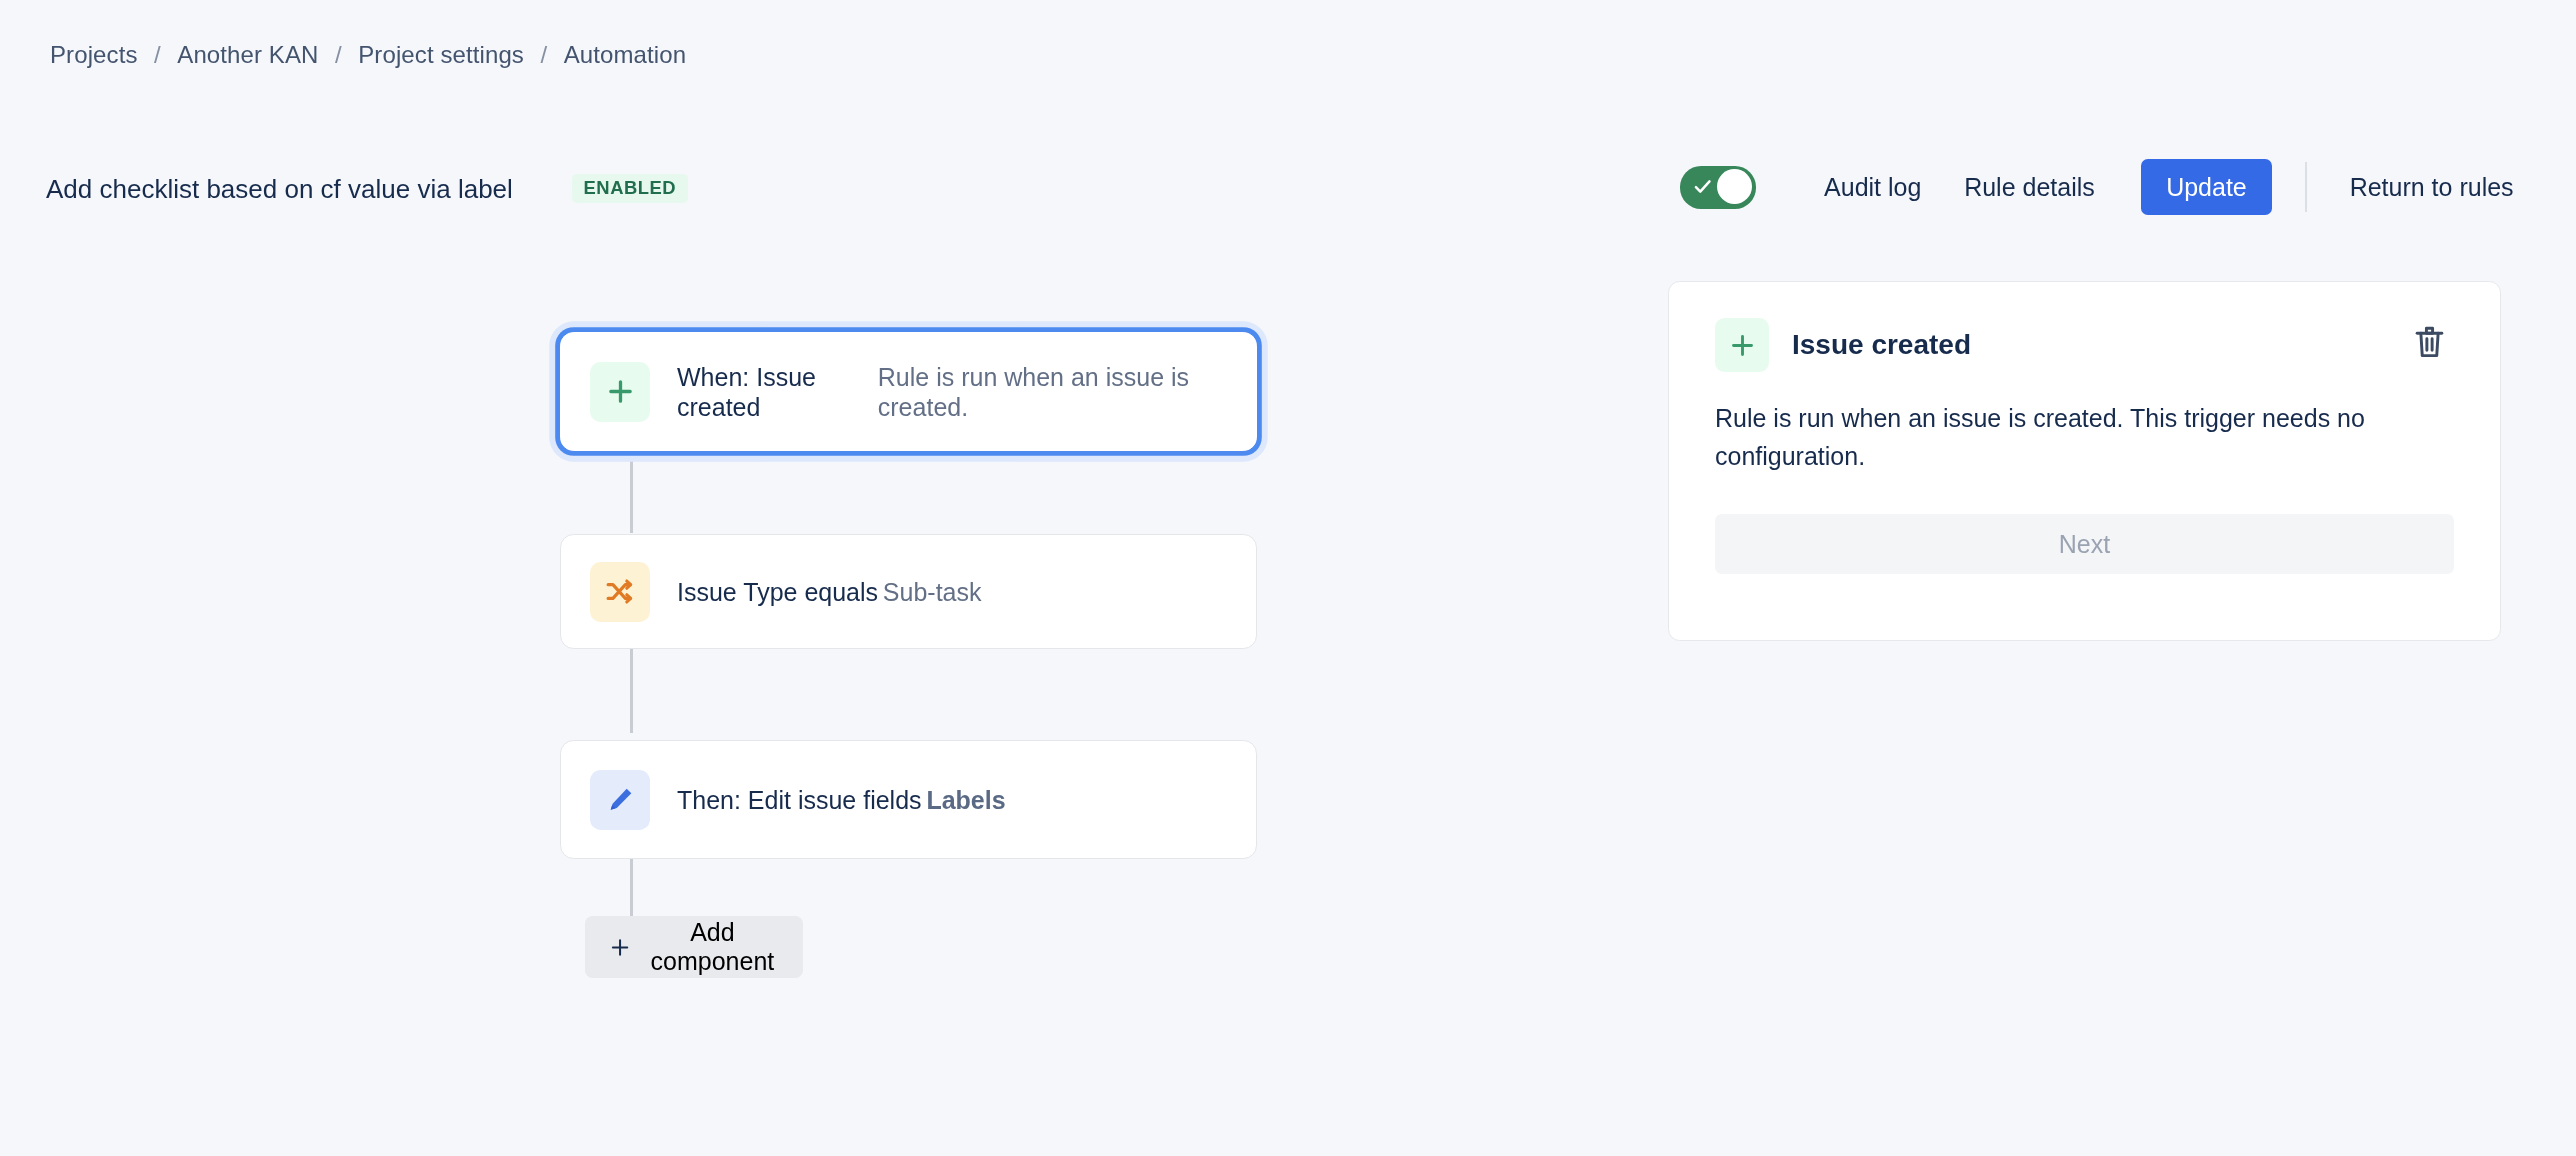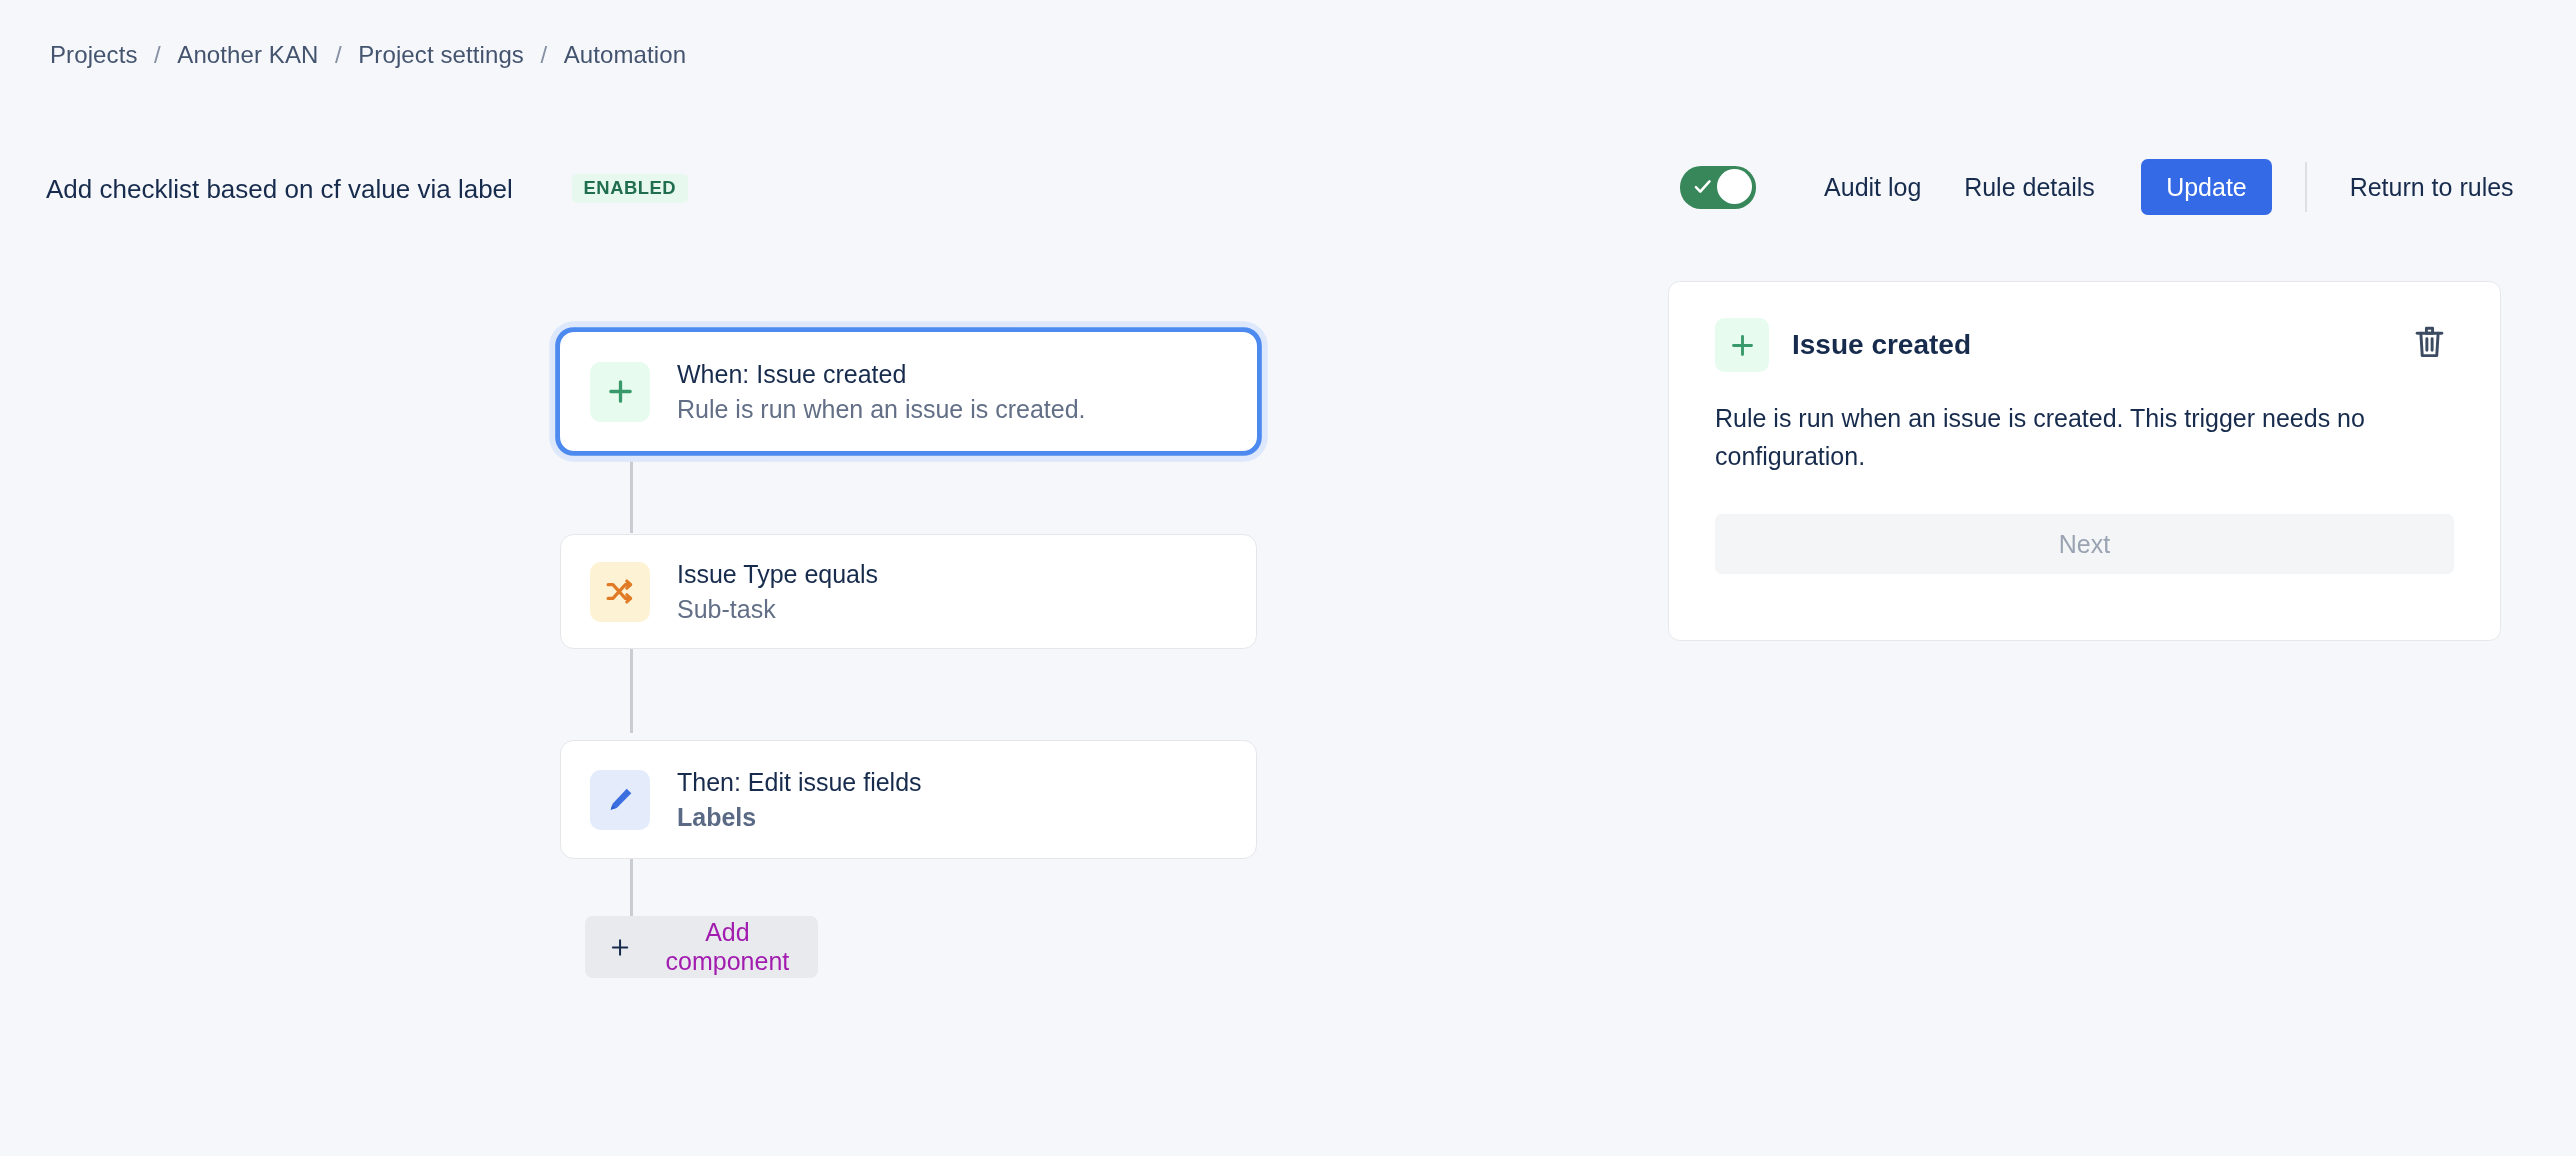"When: Issue created" .card-text { flex-direction: column -> none }
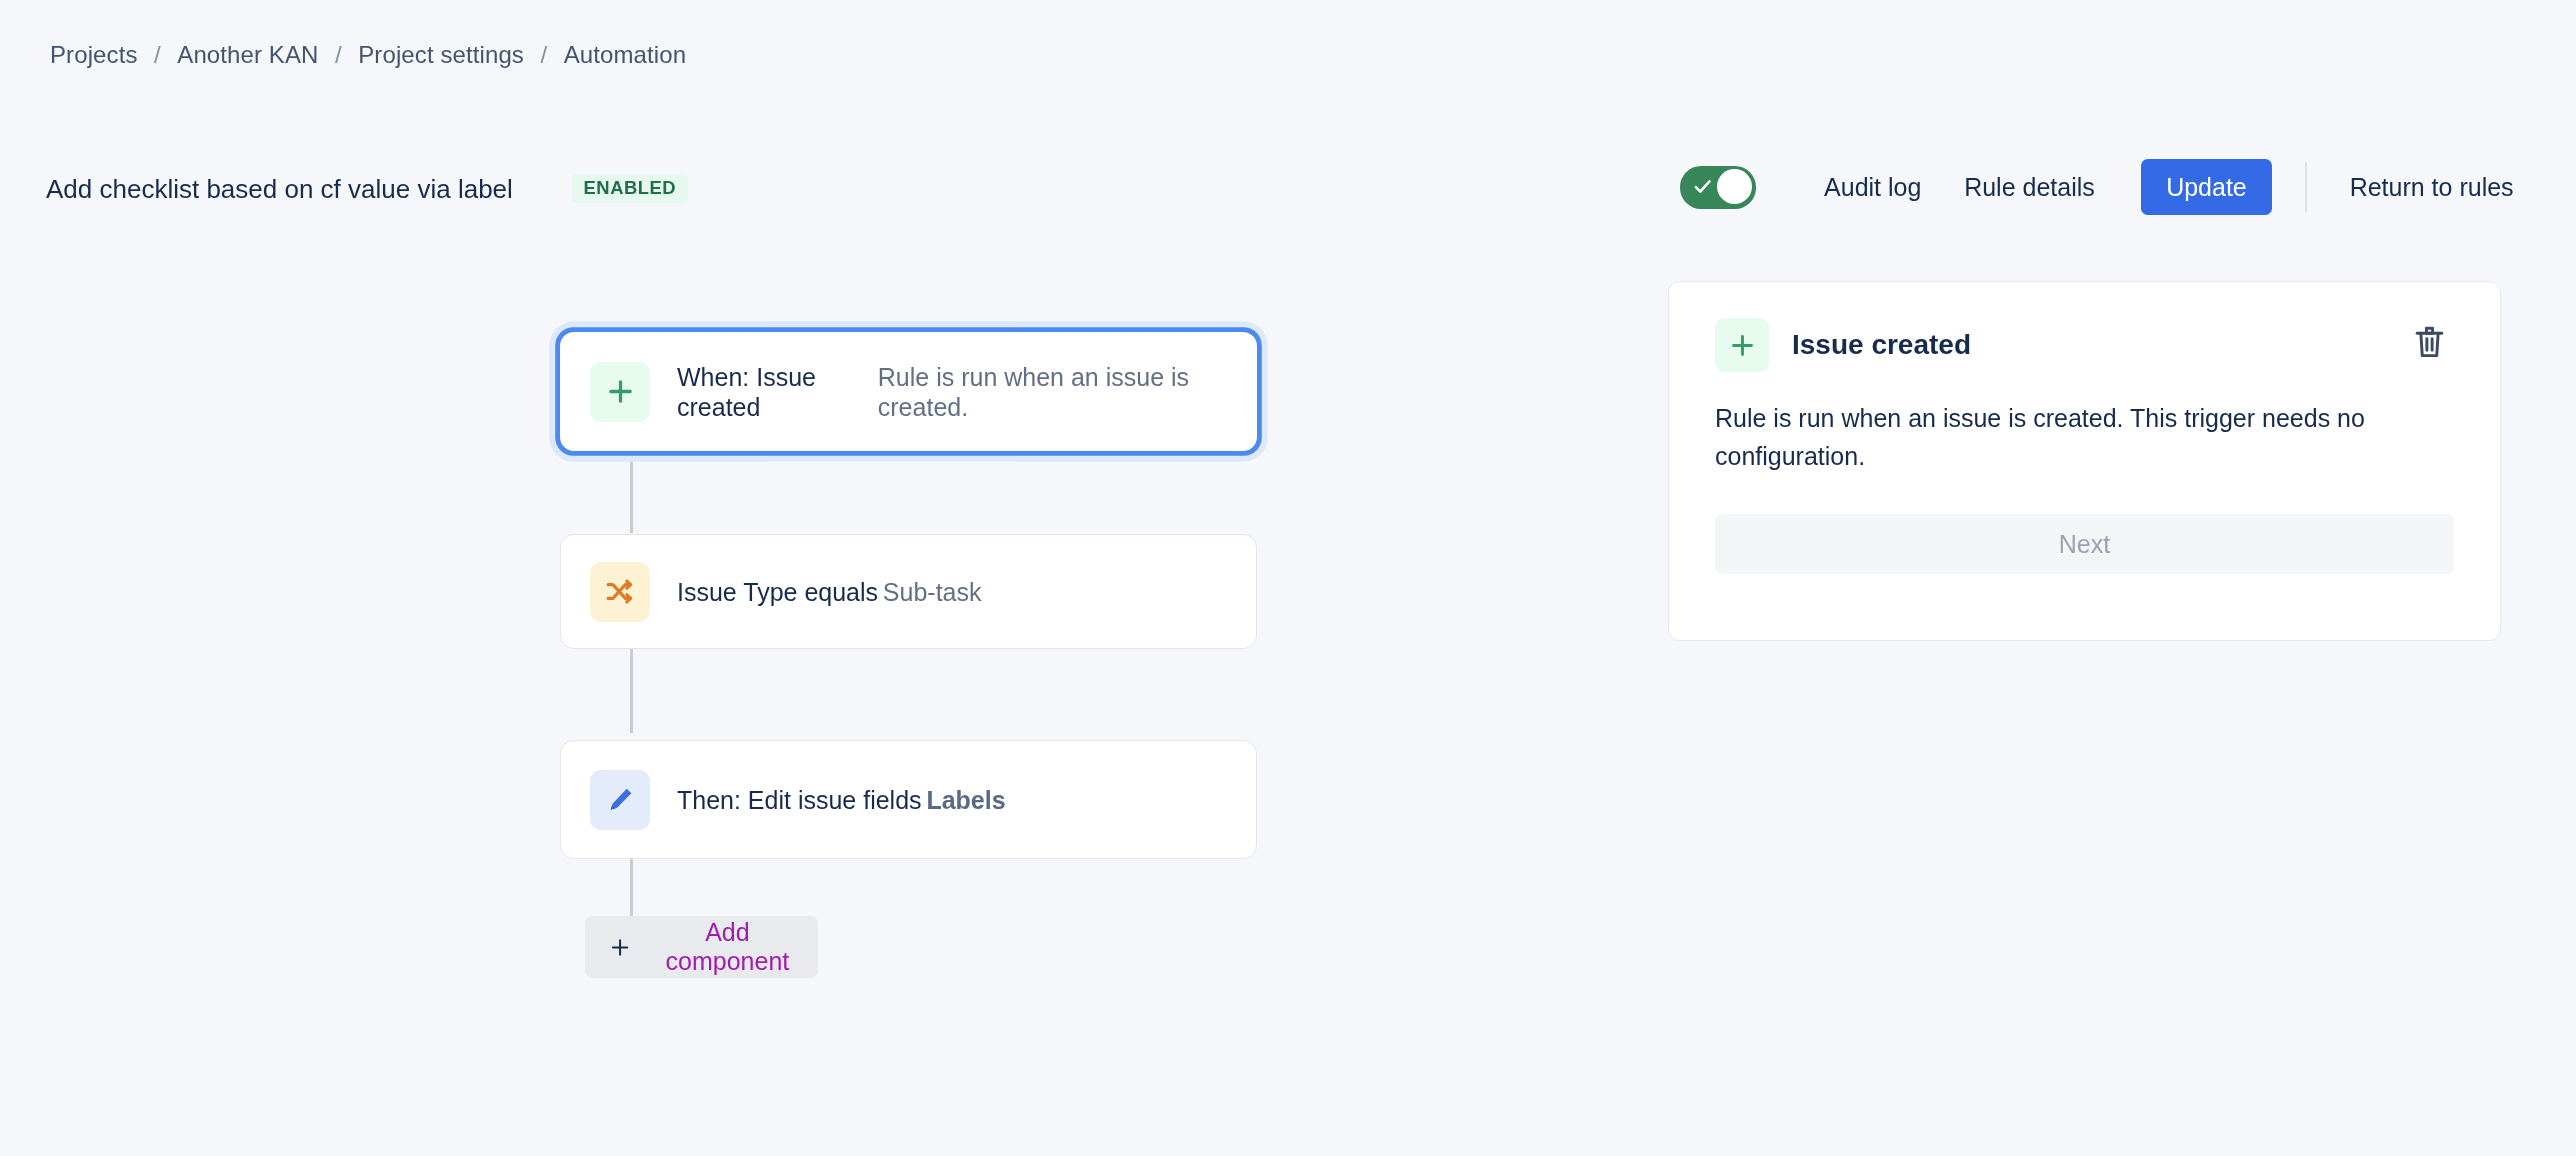"Add component" .add-component { color: #a21caf -> #000000; gap: 32px -> 17px }
